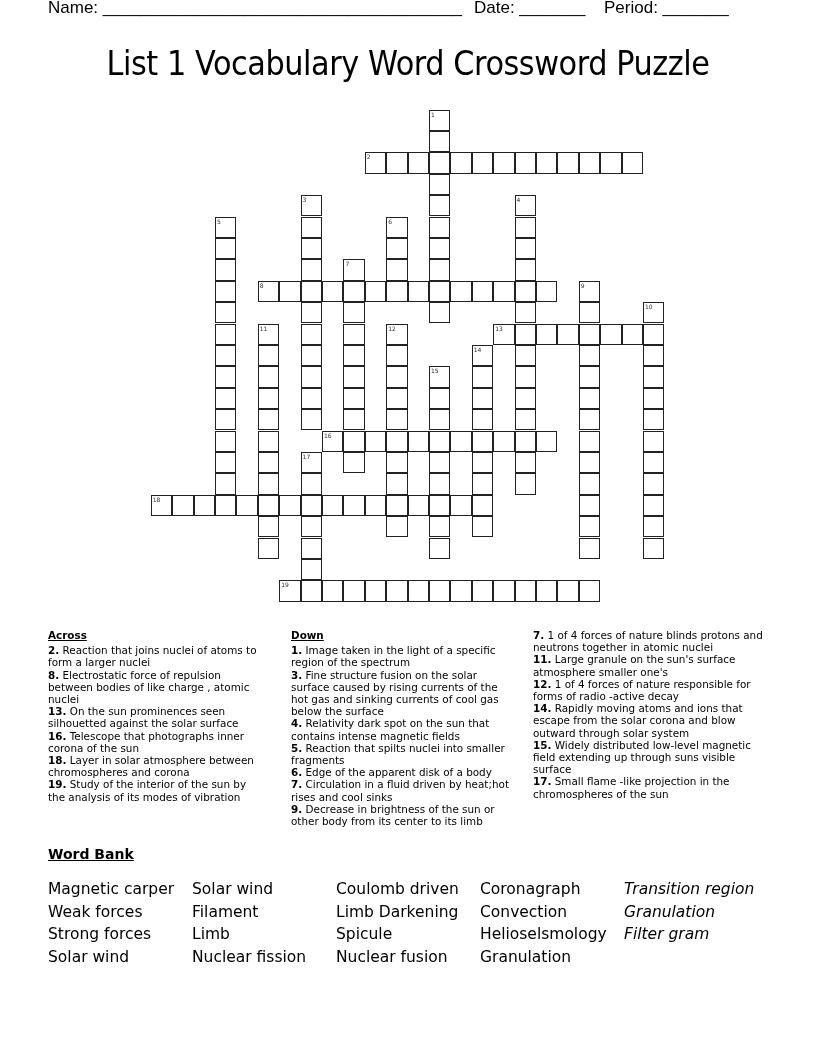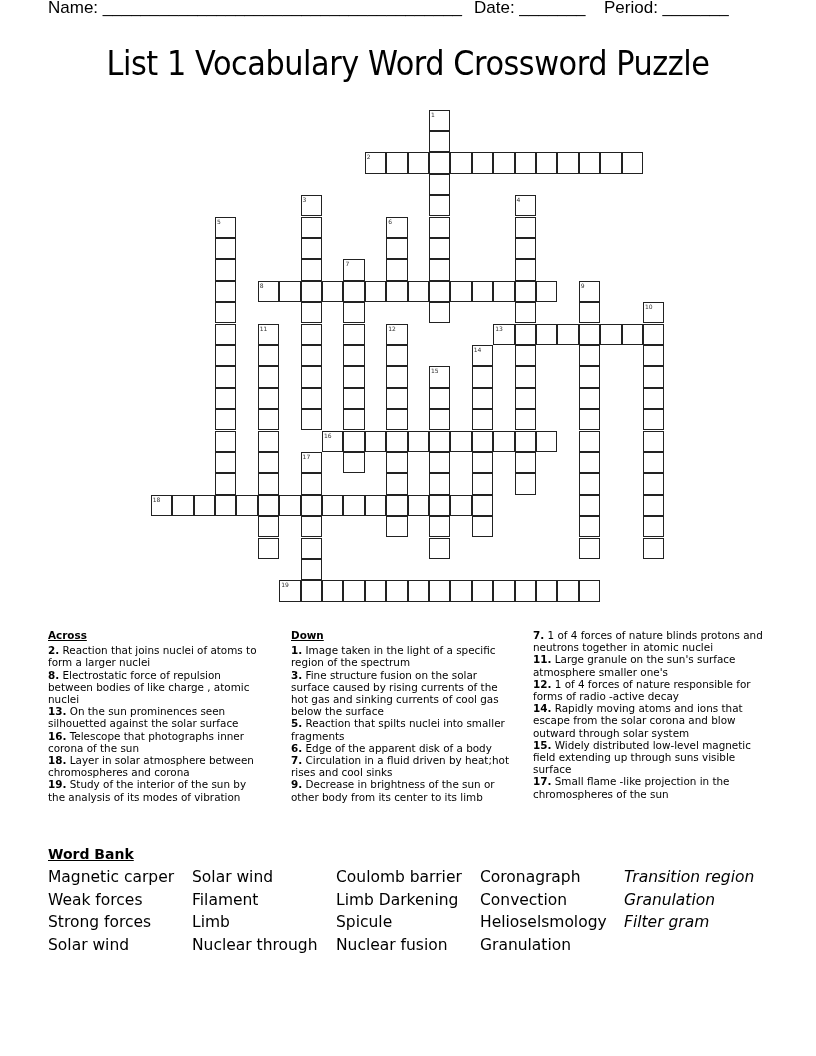"4. Relativity dark spot on" div.clue { html: none -> <div><b>4.</b><span> Relativity dark spot on the sun that contains intense magnetic fields</span></div> }
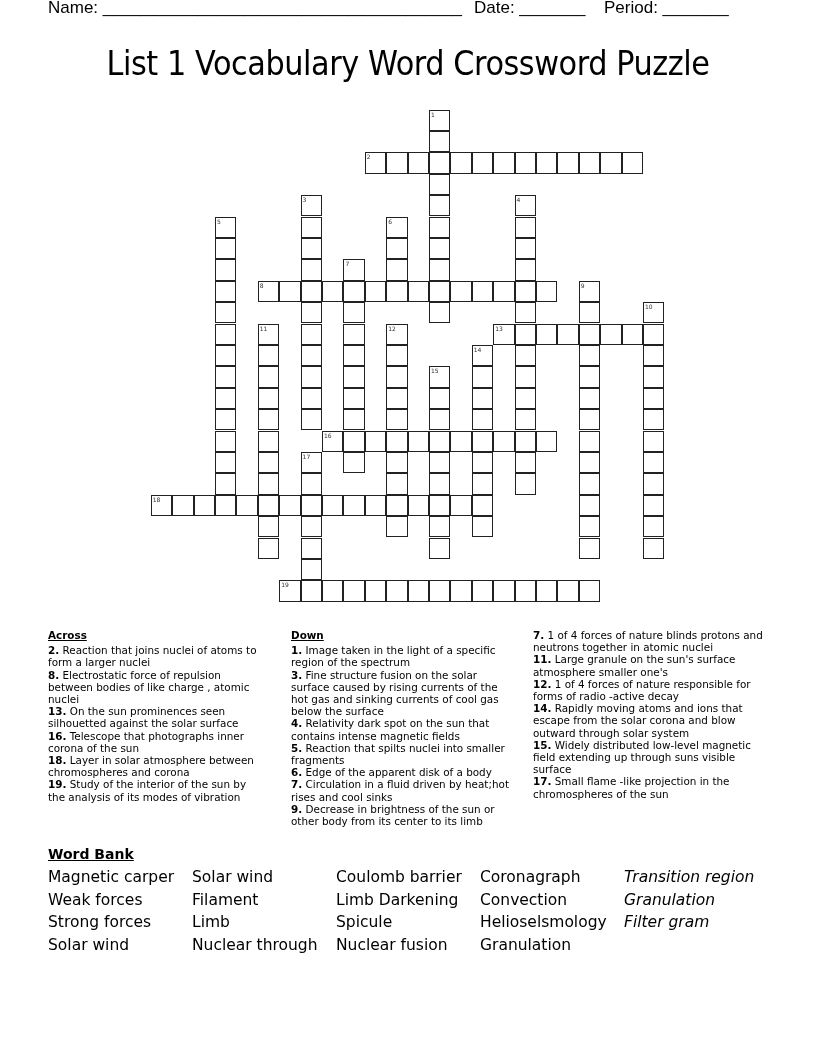"Magnetic carper" .bank-col { top: 0 -> 12px }
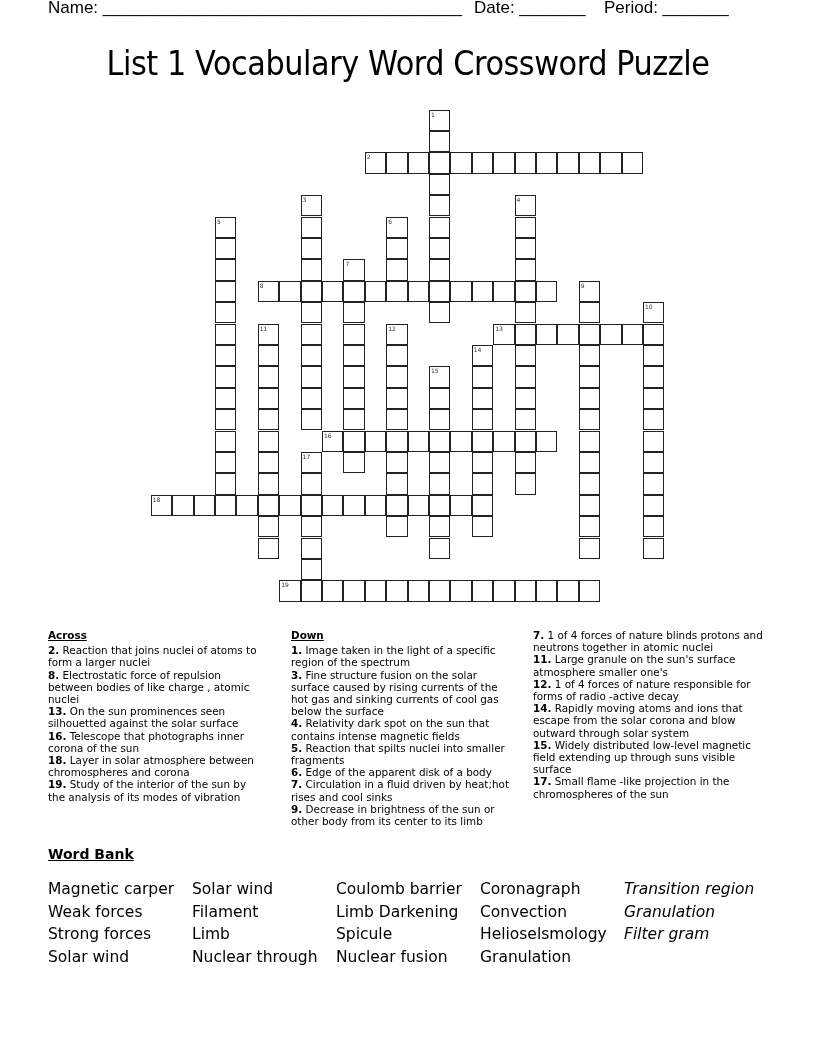"Coulomb barrier" div { text: barrier -> driven }
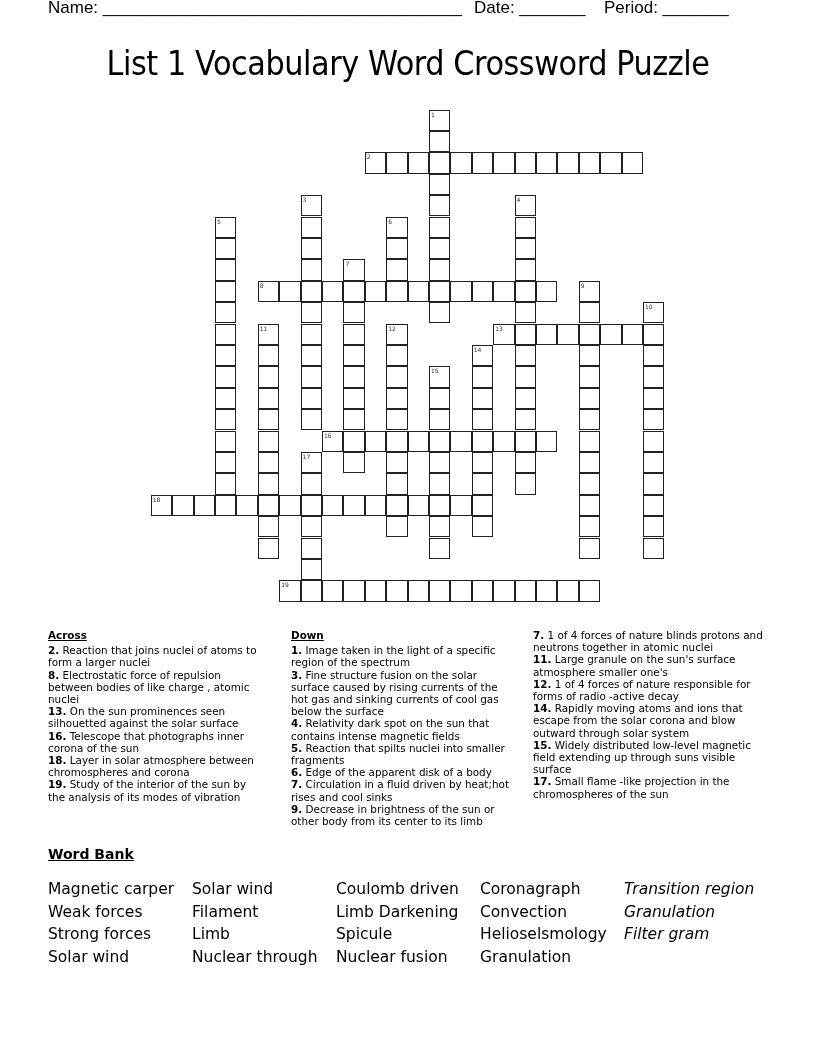"Nuclear through" div { text: through -> fission }
